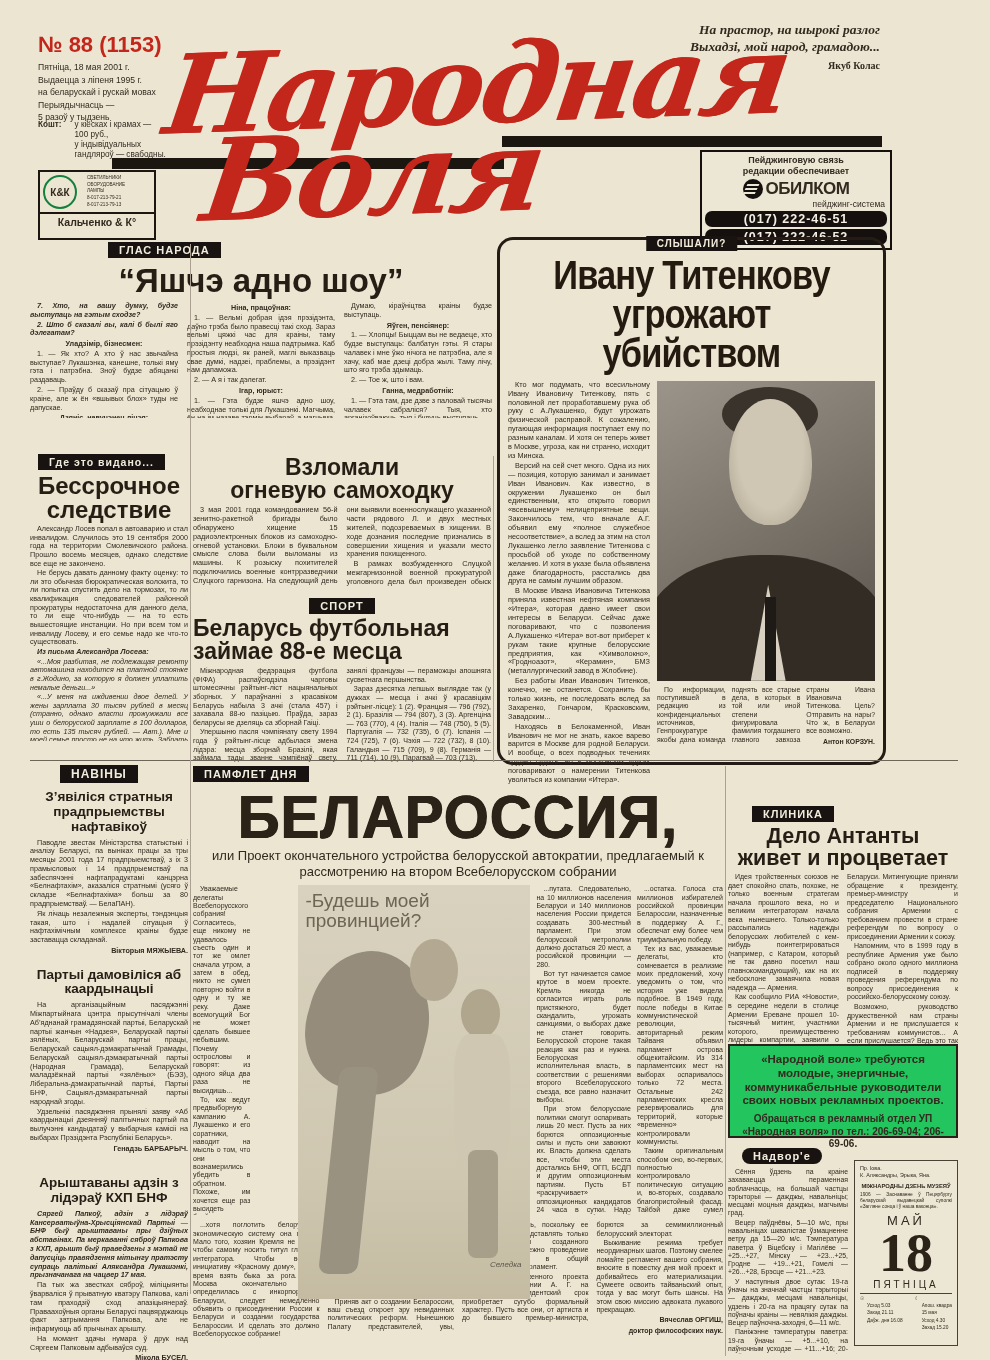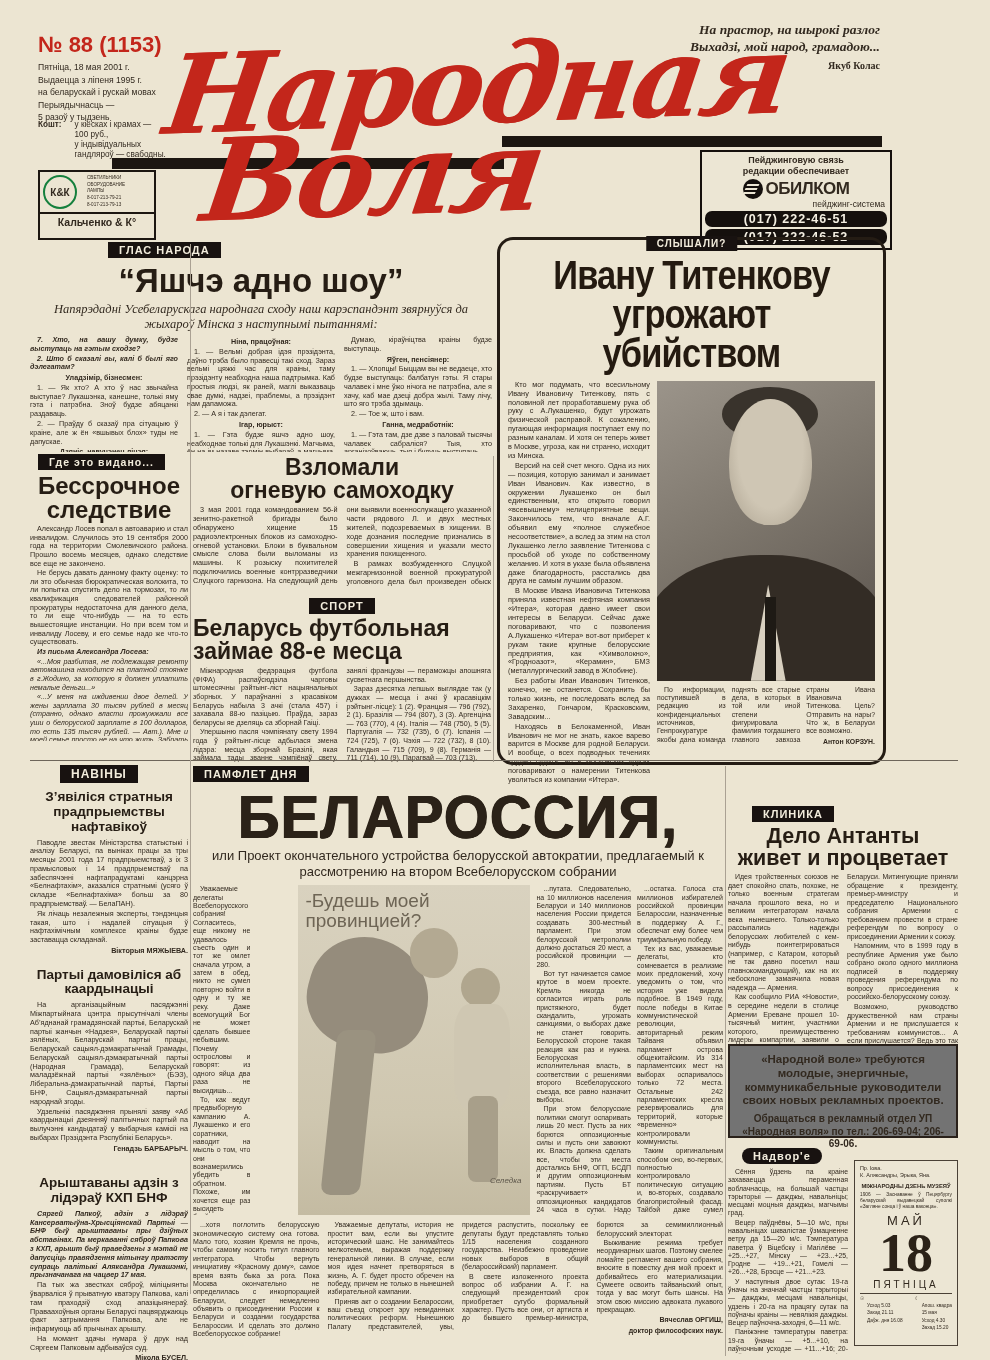"Напярэдадні Усебеларускага народнага" div.intro { html: <div>Напярэдадні Усебеларускага народнага сходу наш карэспандэнт звярнуўся да жыхароў Мінска з наступнымі пытаннямі:</div> -> none }
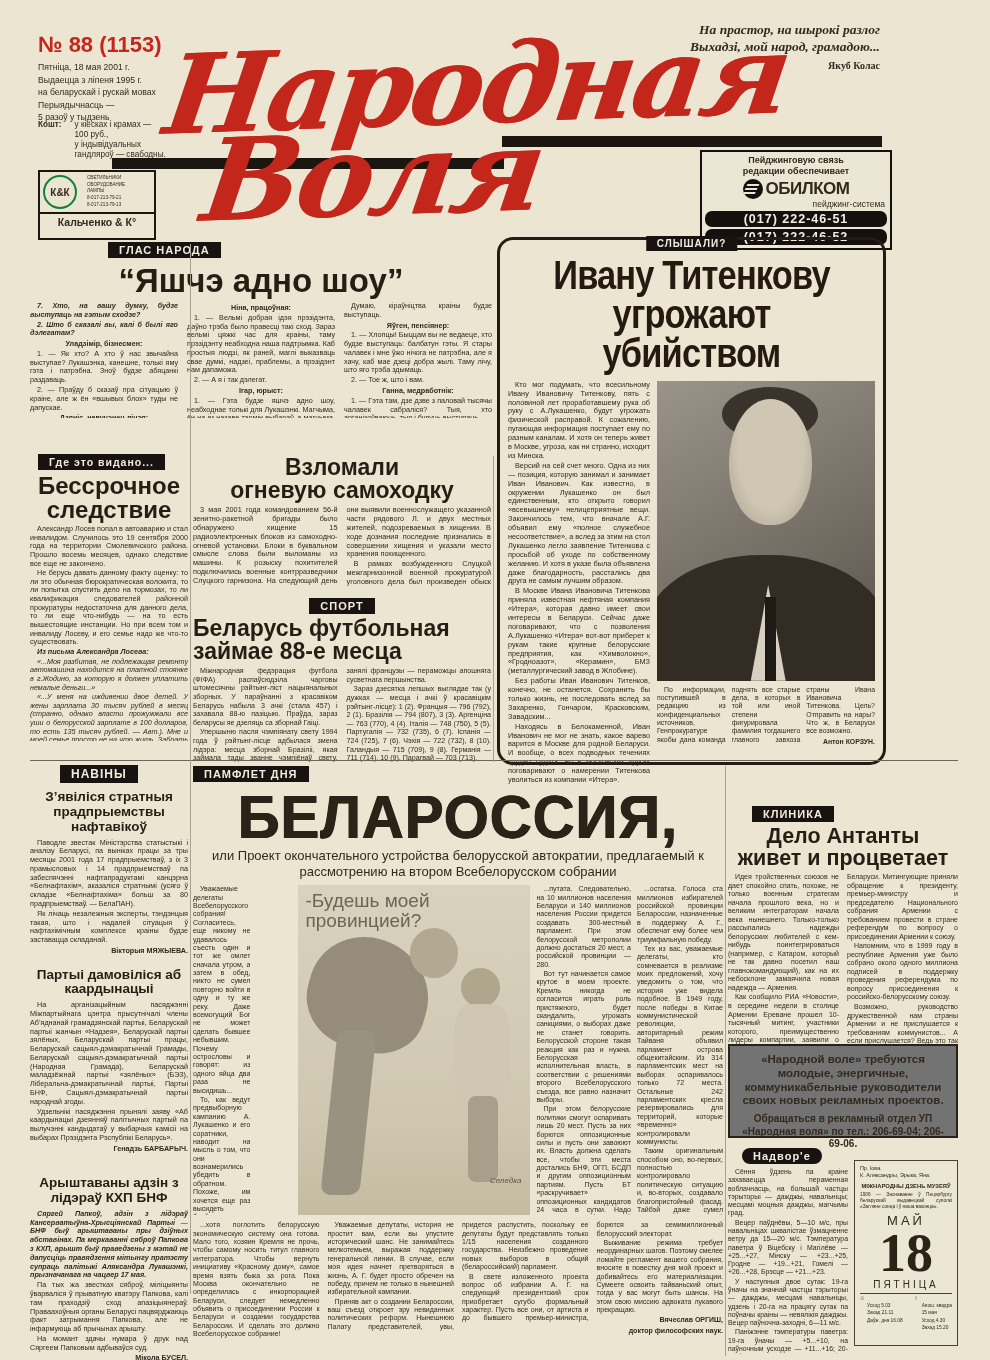"-Будешь моей" .pam-photo { height: 330px -> 414px }
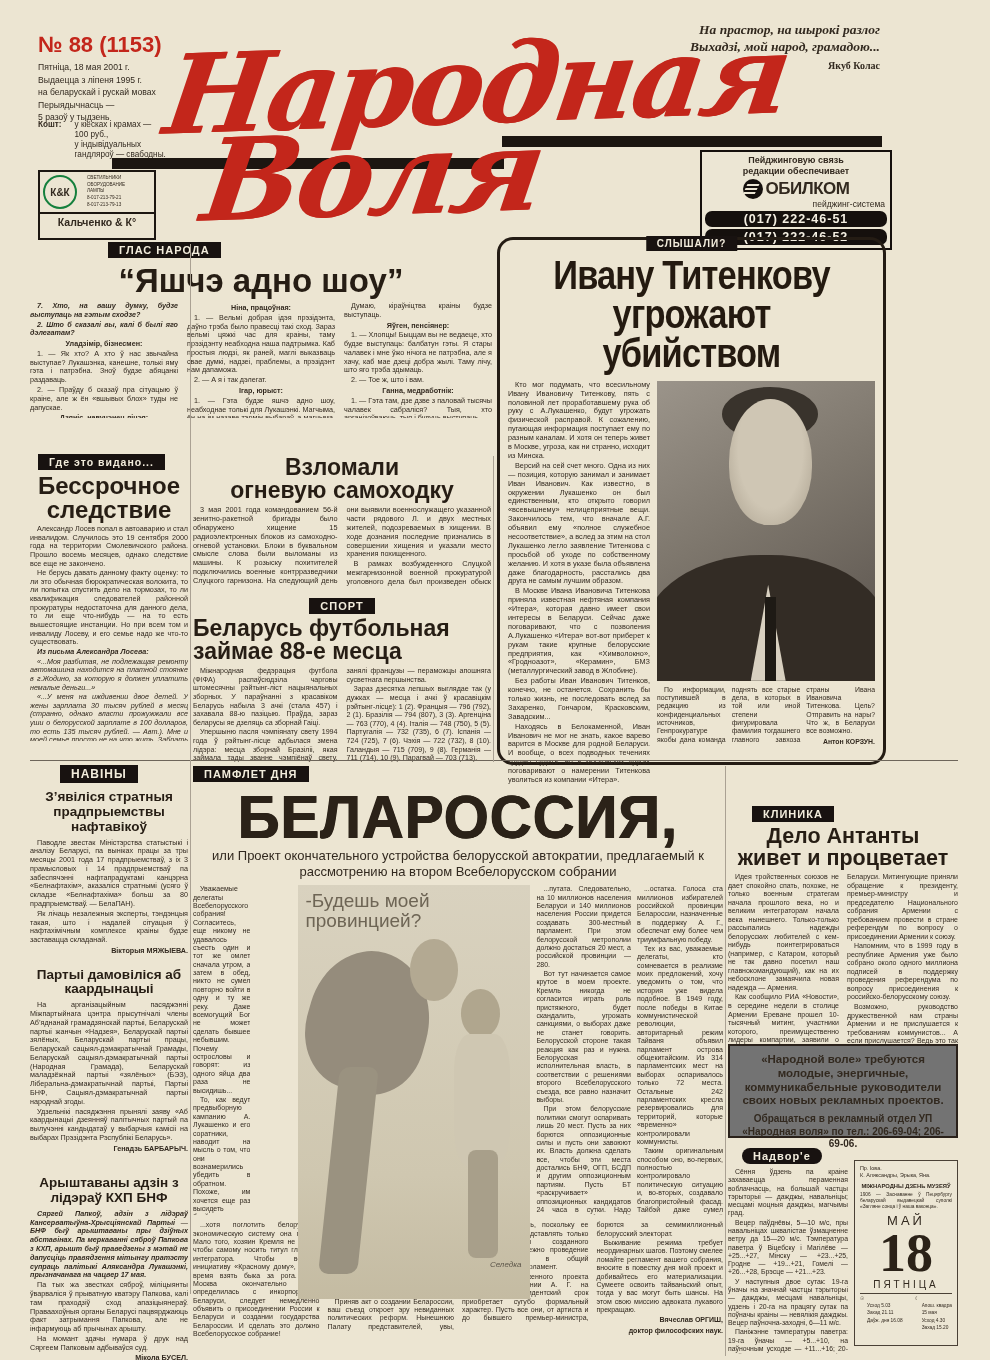"«Народной воле» требуются молодые," .vac { background: #737373 -> #22c55e }
